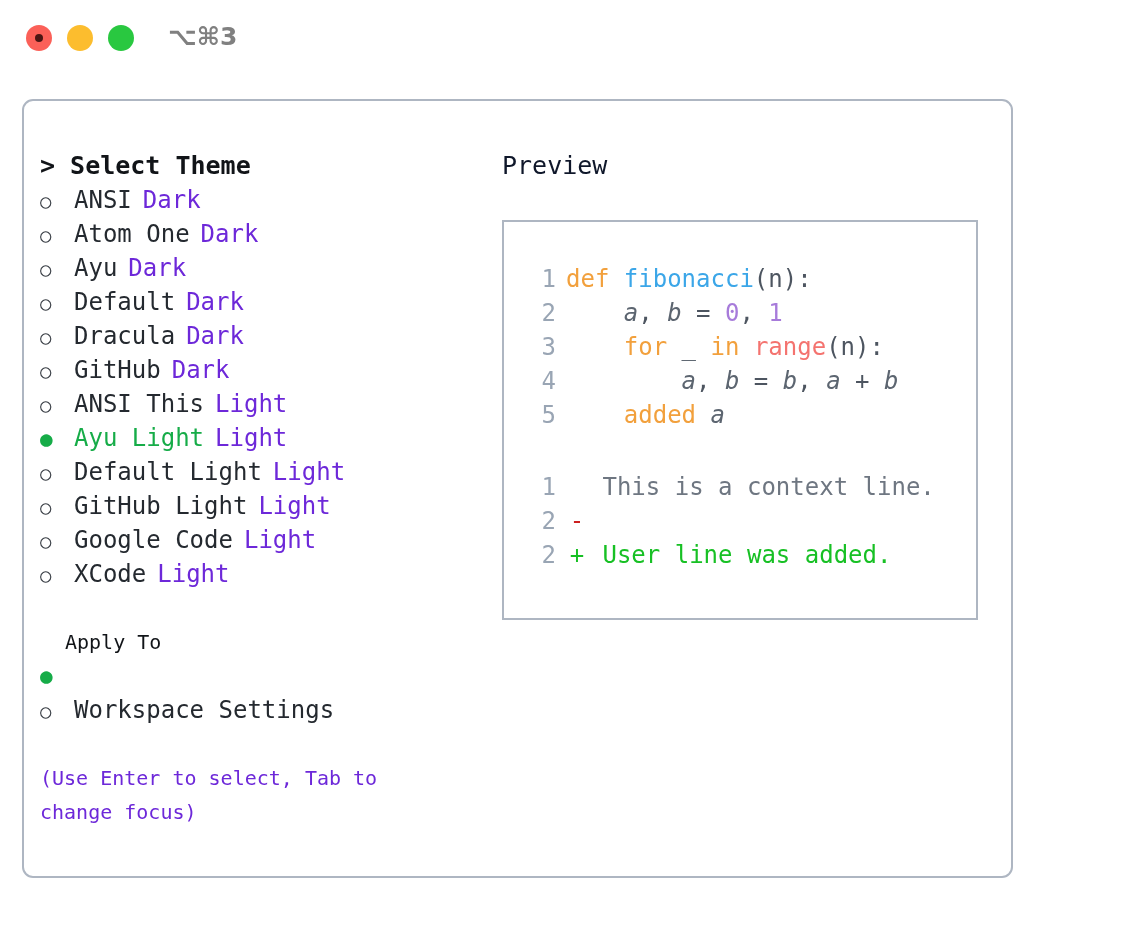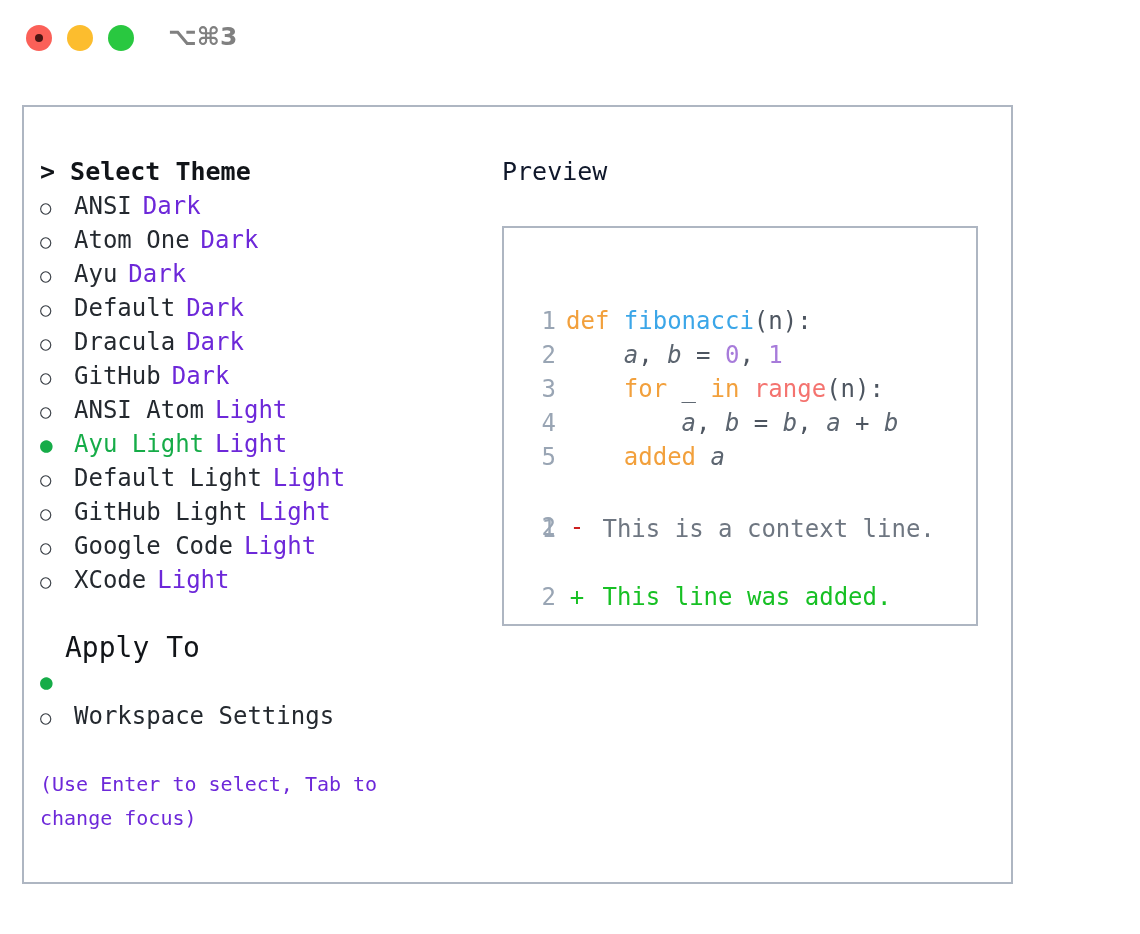"> Select Theme" .panel { border-radius: 0 -> 11px; top: 105px -> 99px }
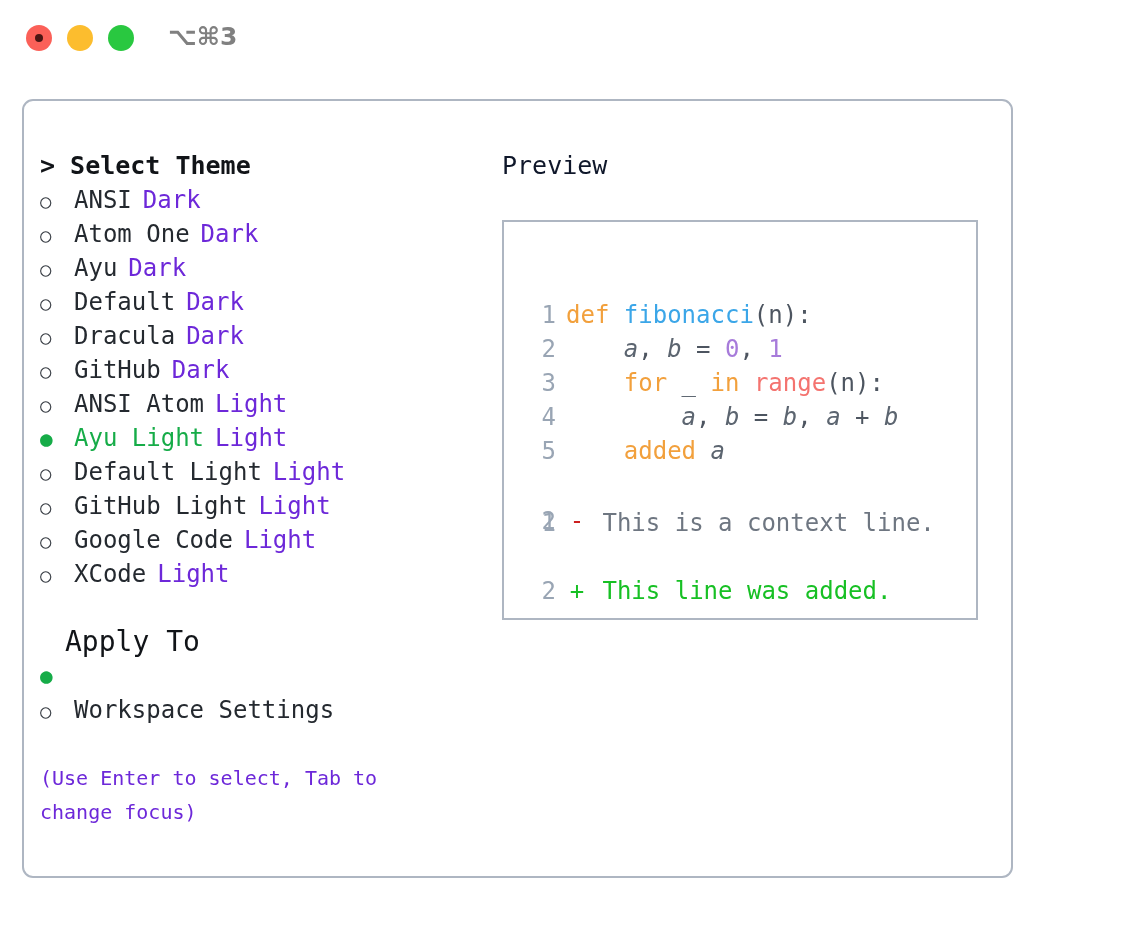"def fibonacci(n):" .code-txt { margin-top: 36px -> none }
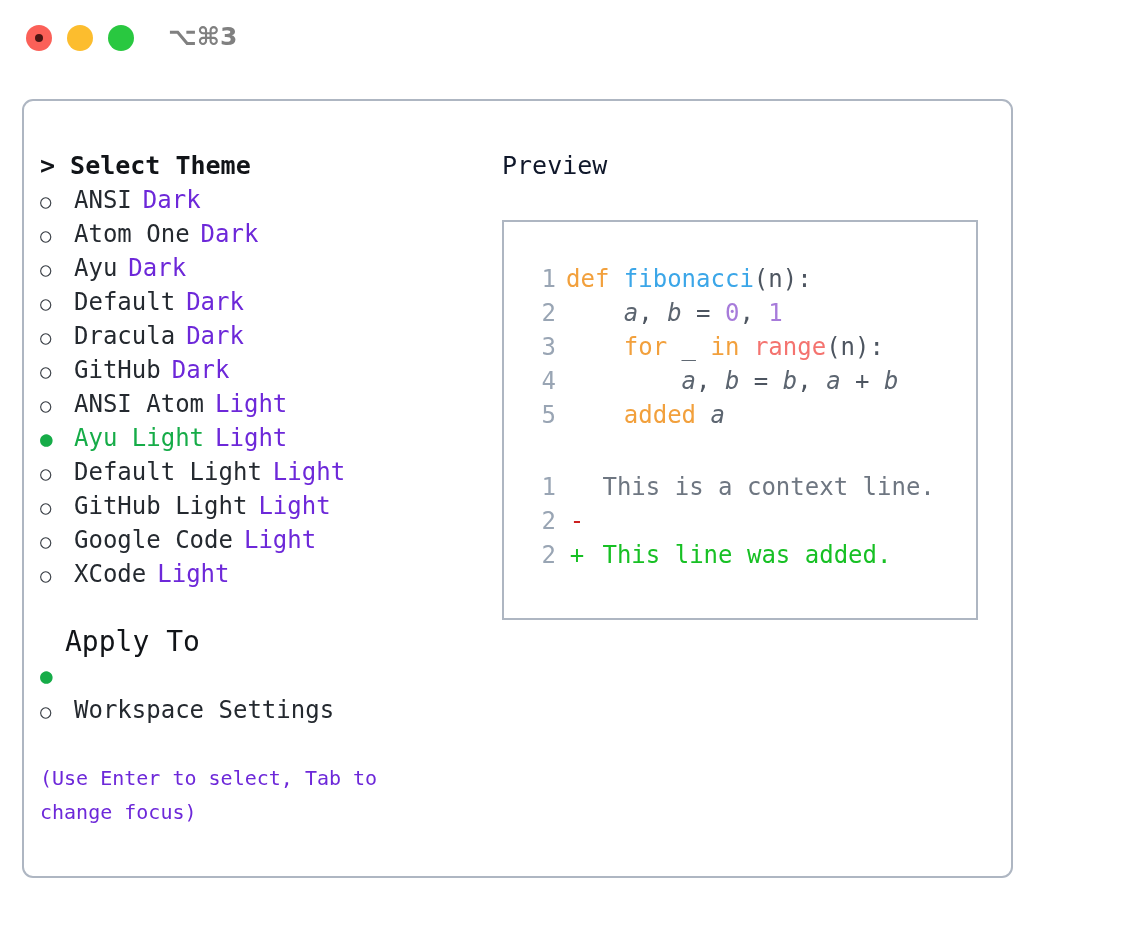"ANSI Atom" span.opt-label { text: Atom -> This }
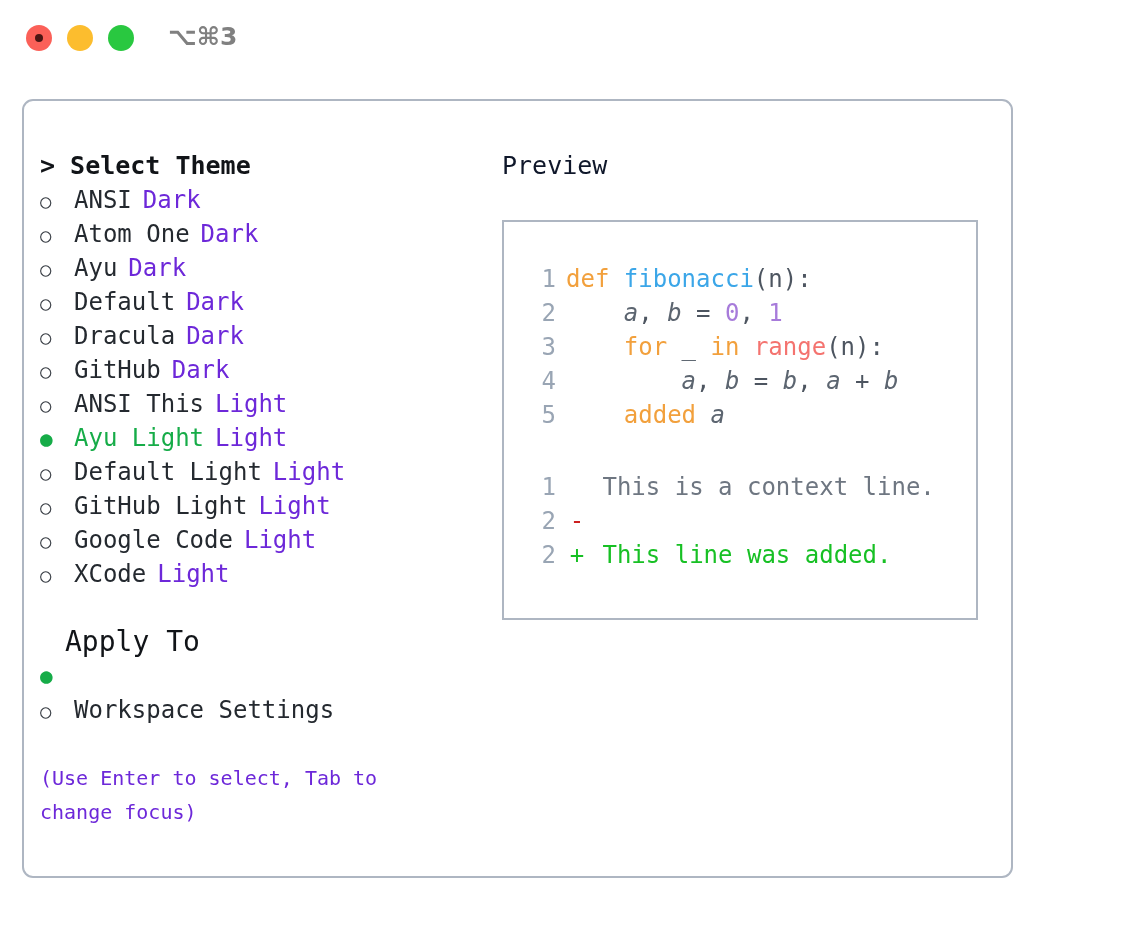"This line was added." span.diff-add { text: This -> User }
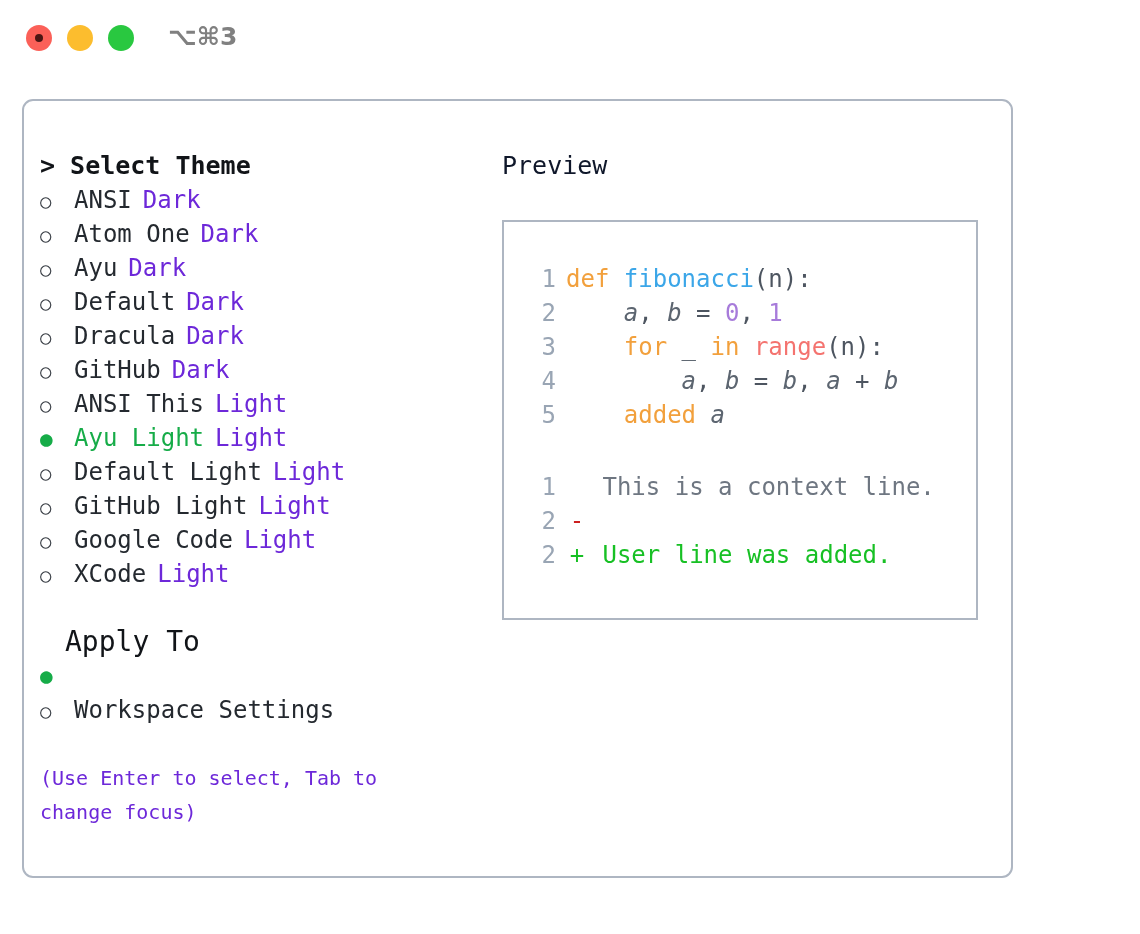"Apply To" .apply-title { font-size: 28px -> 20px }
